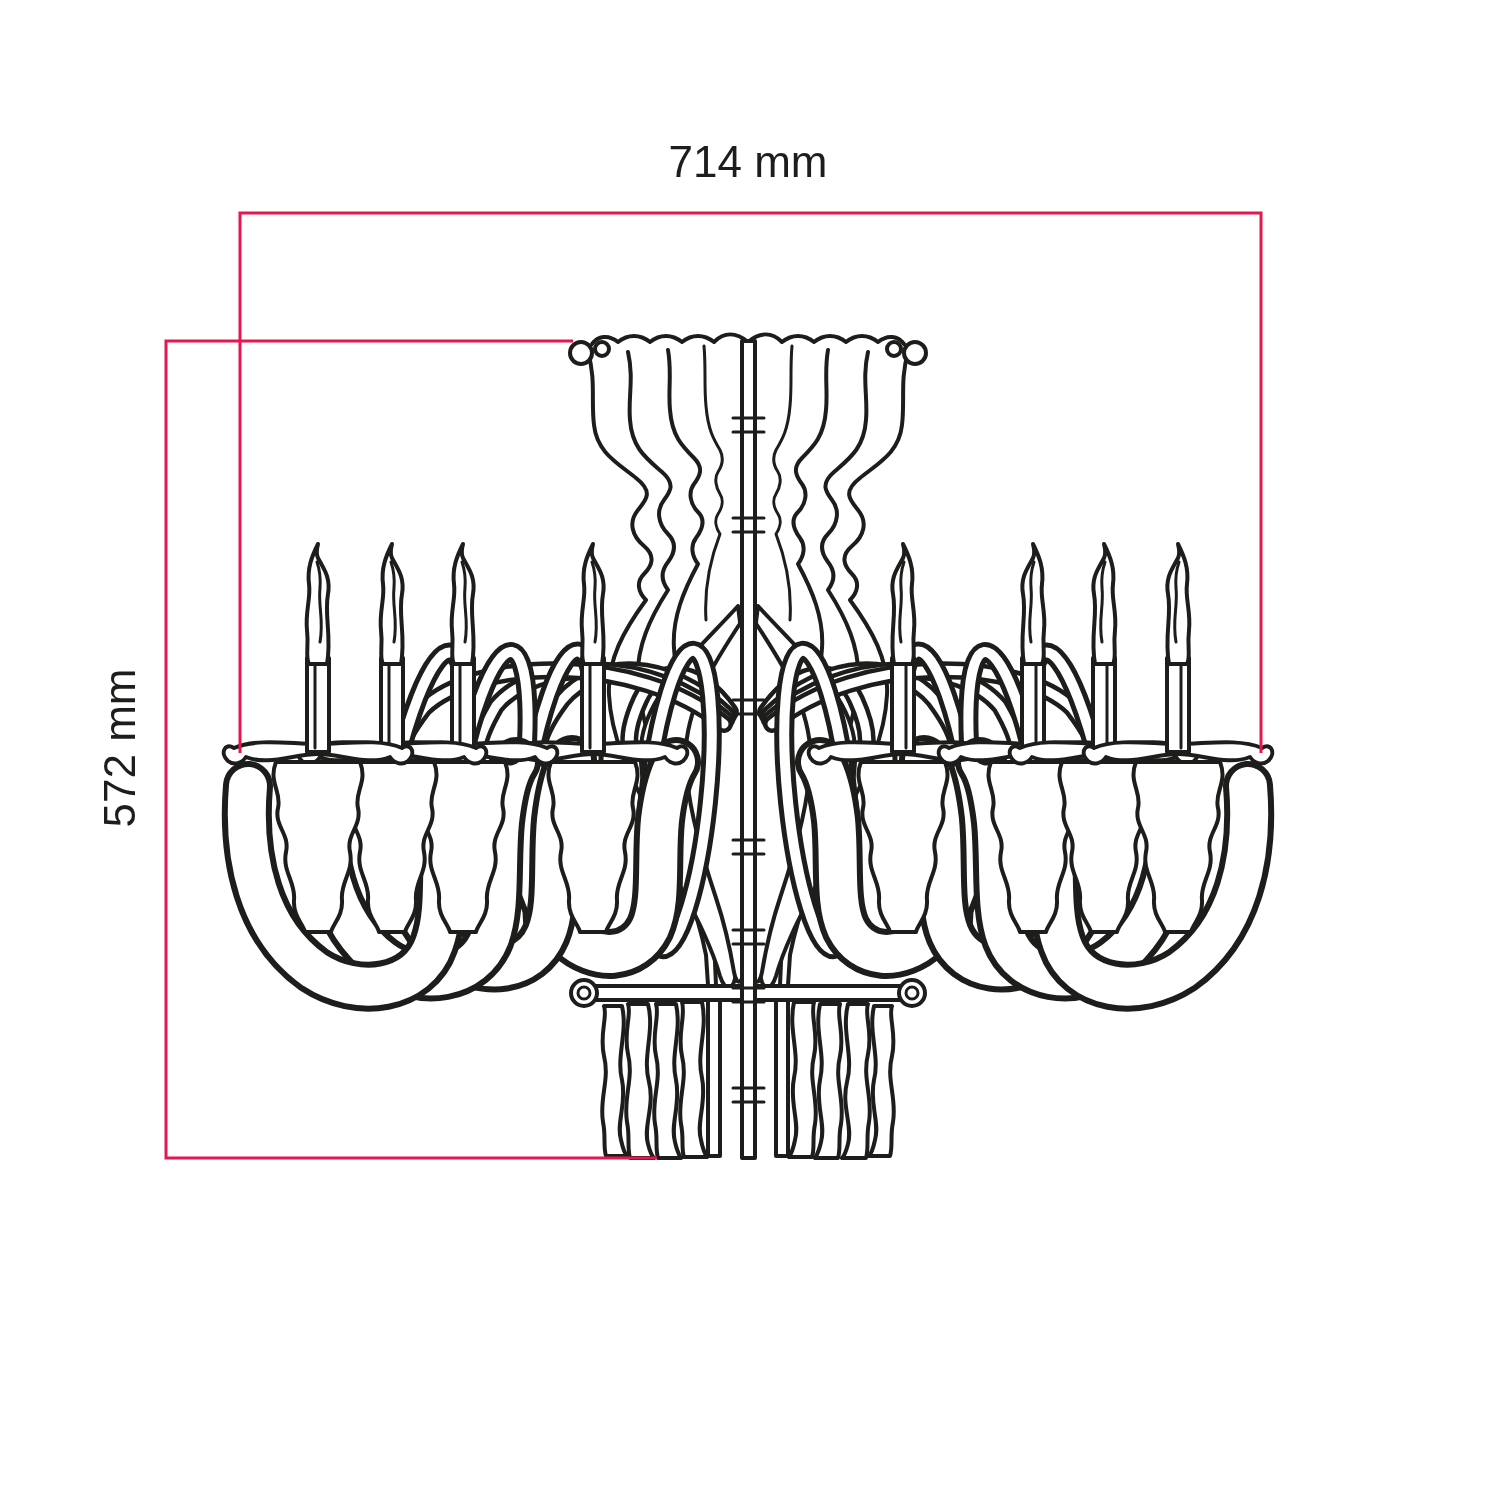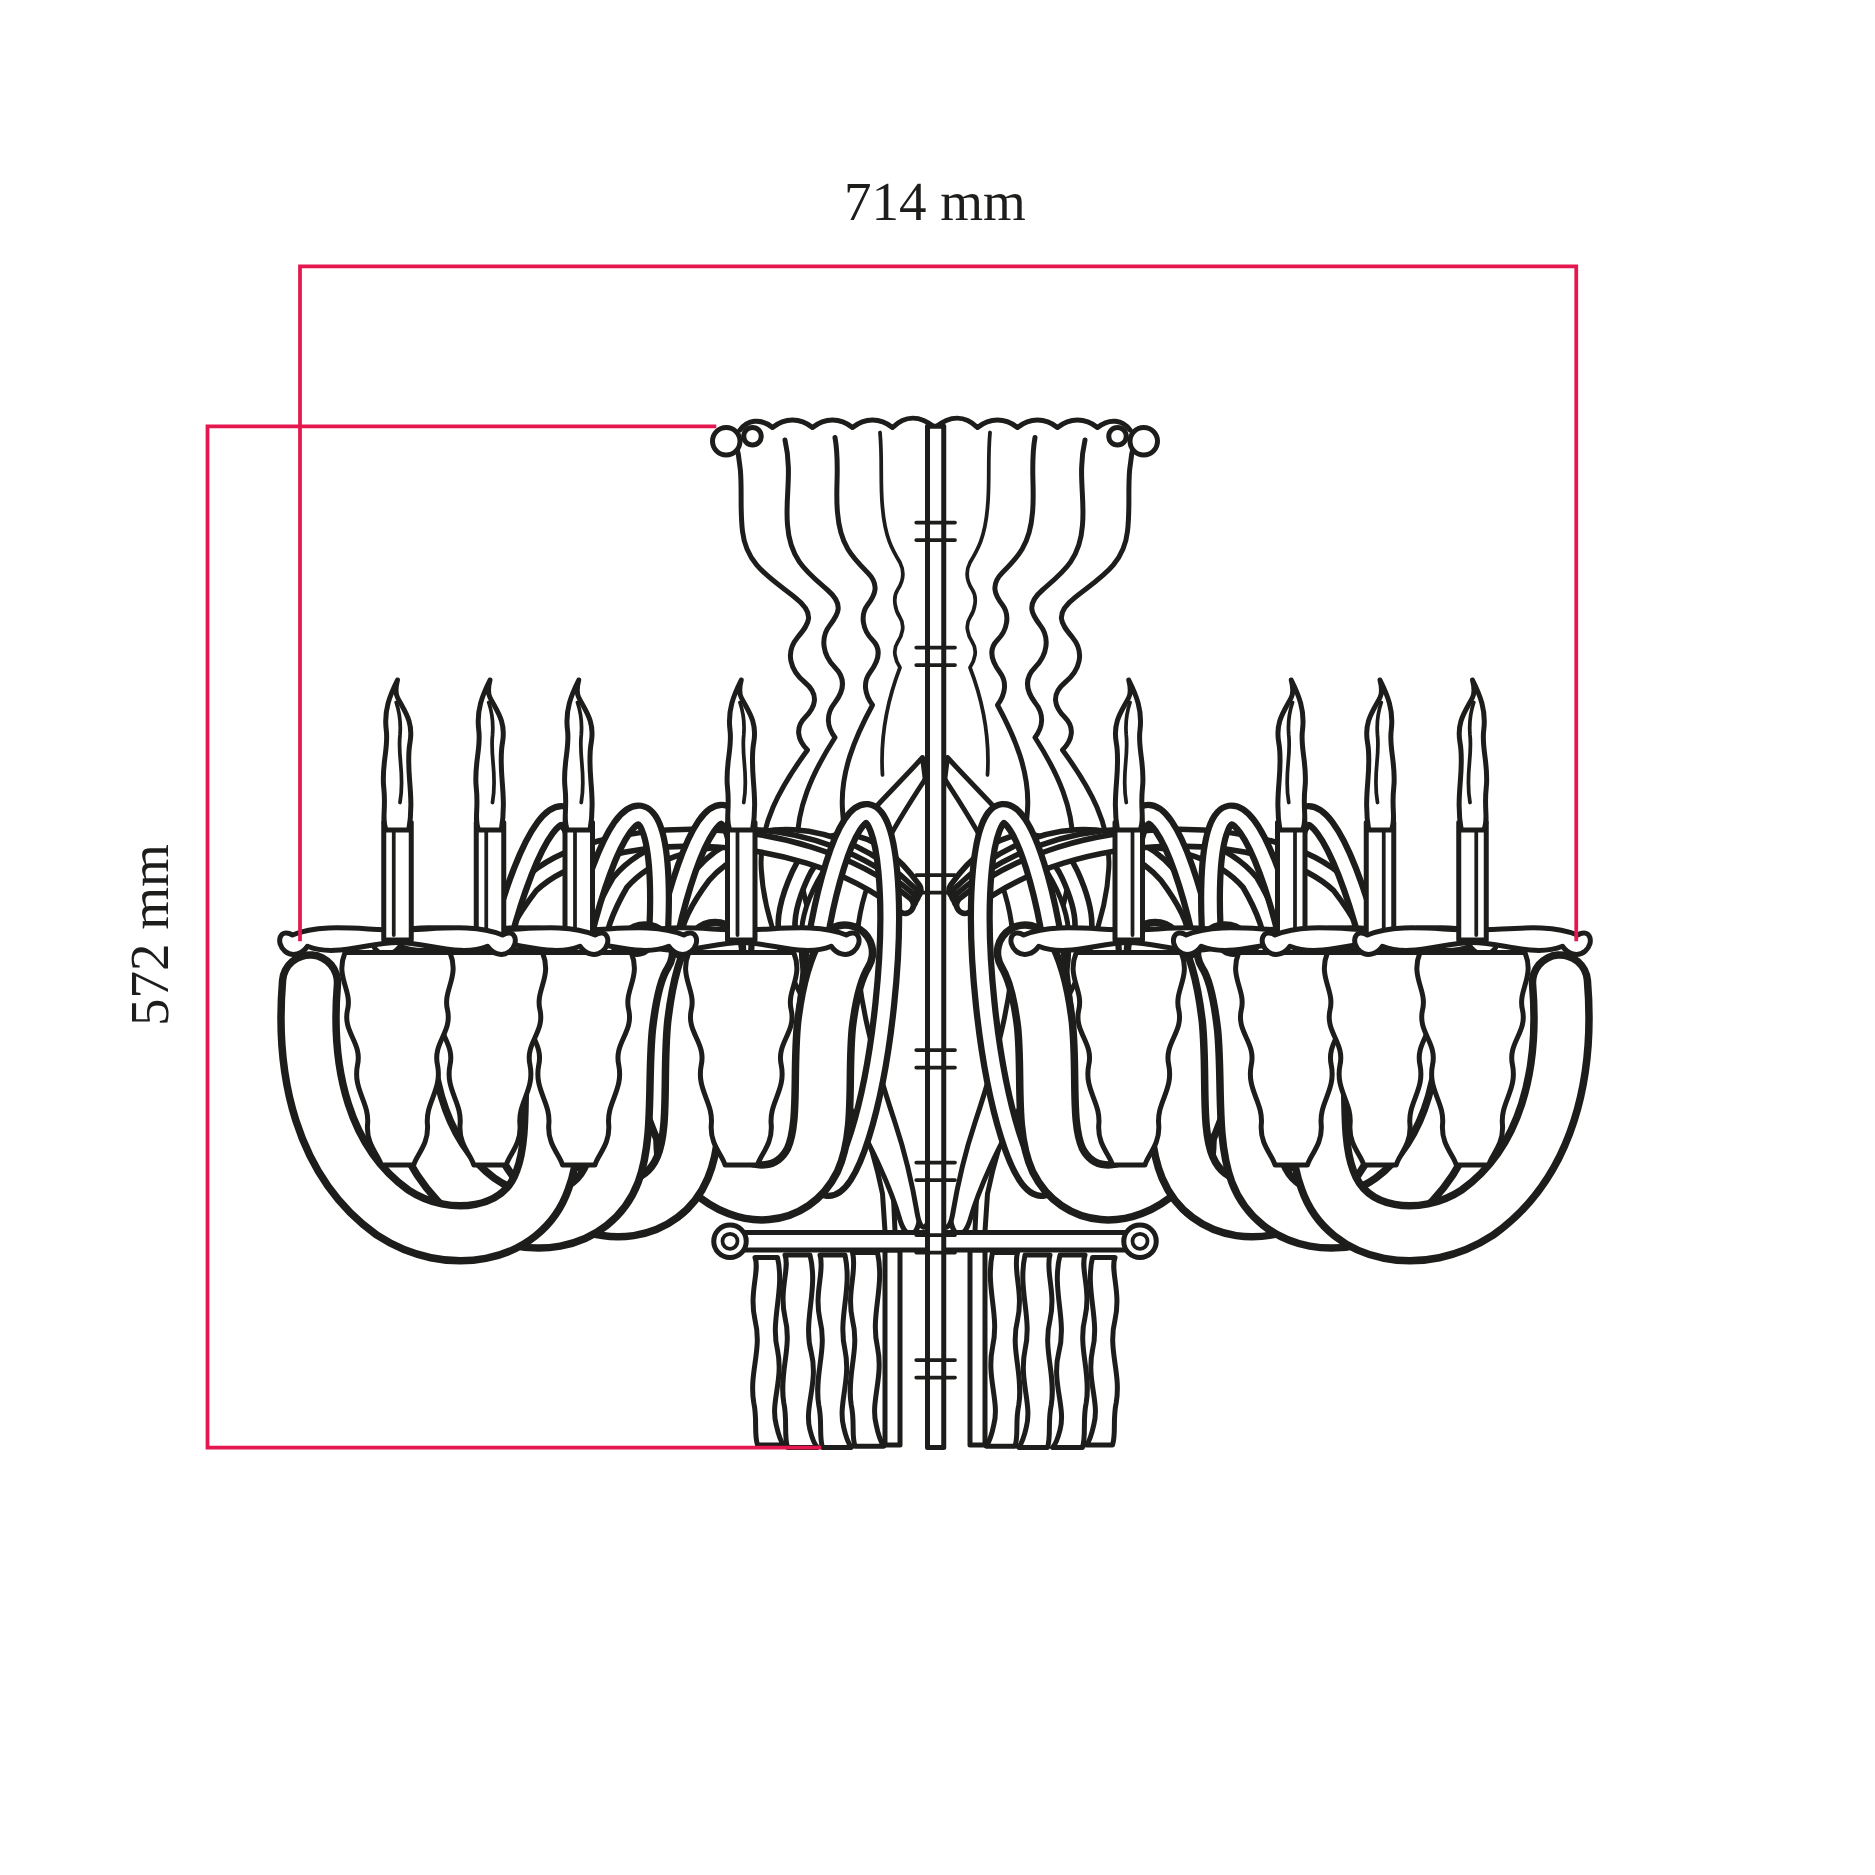"714 mm" .canvas { font-family: Liberation Serif, serif -> Liberation Sans, sans-serif }
